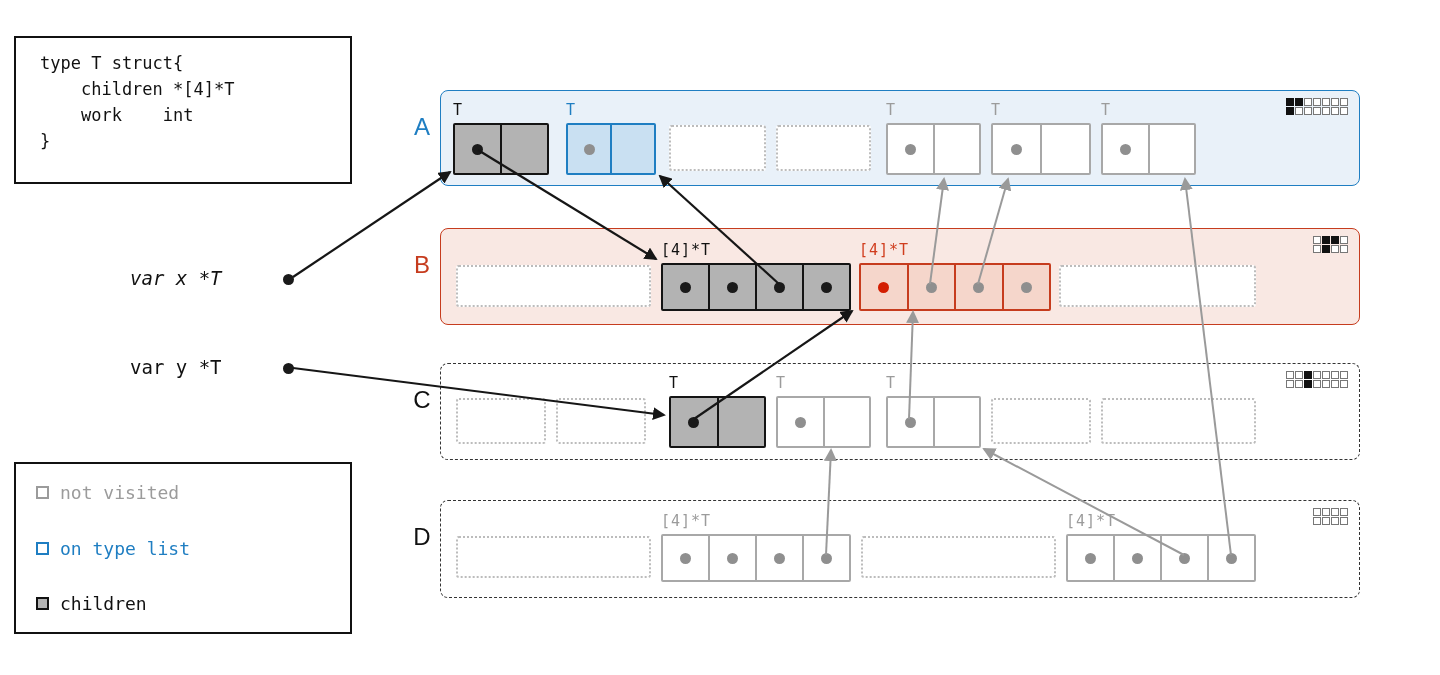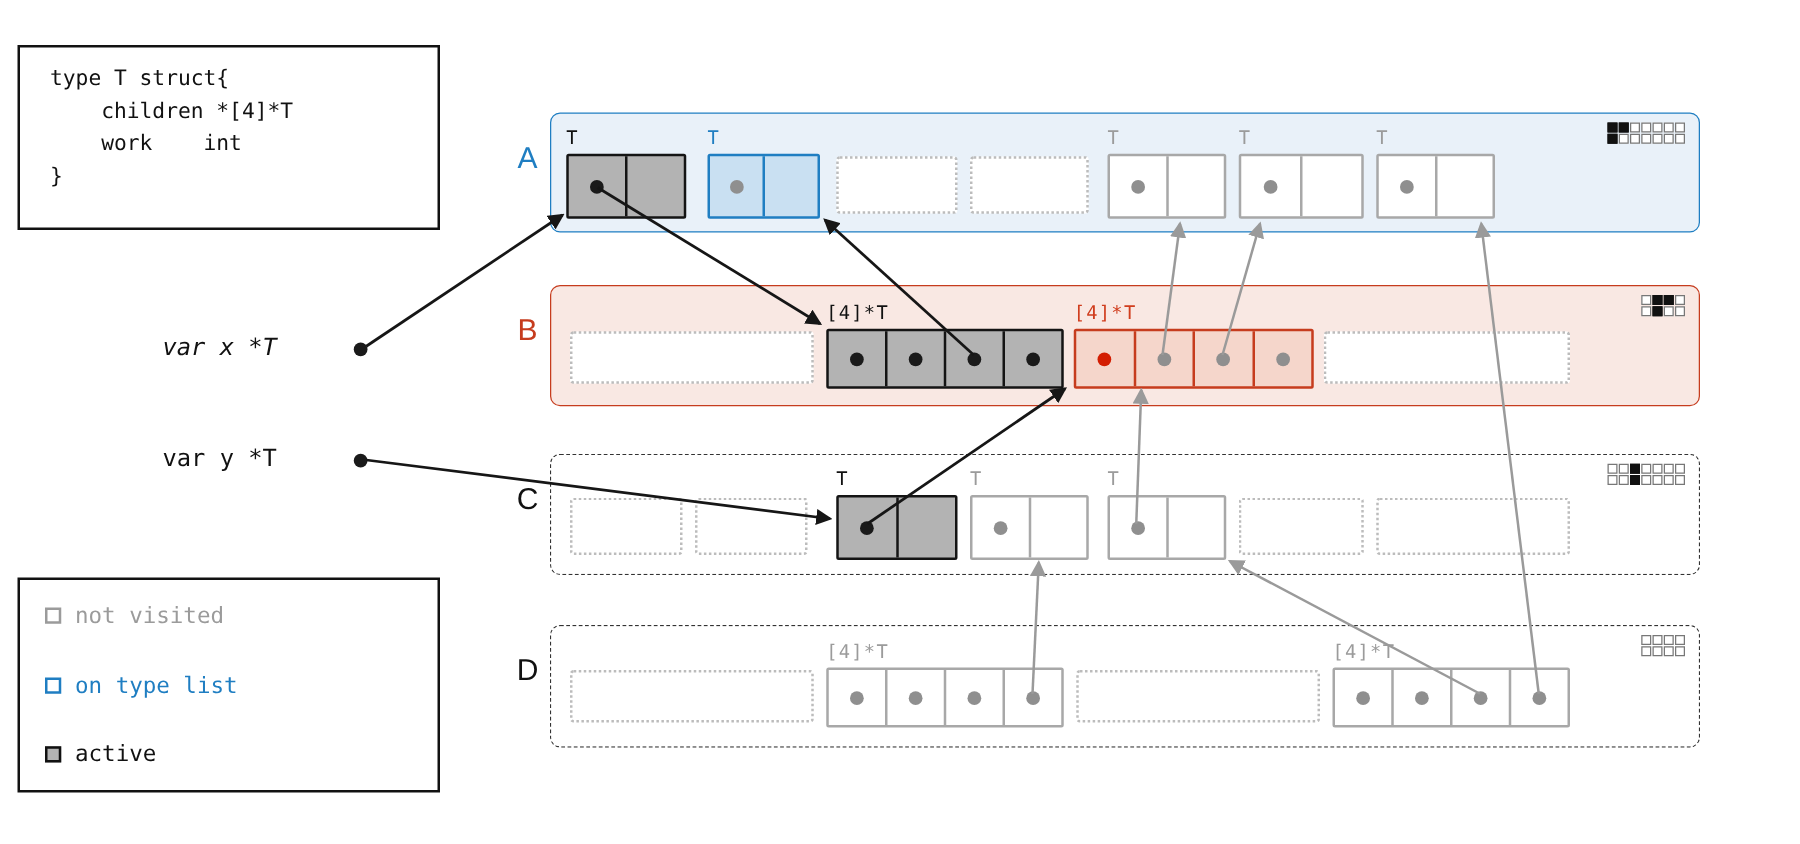"active" div.legend-text { text: active -> children }
